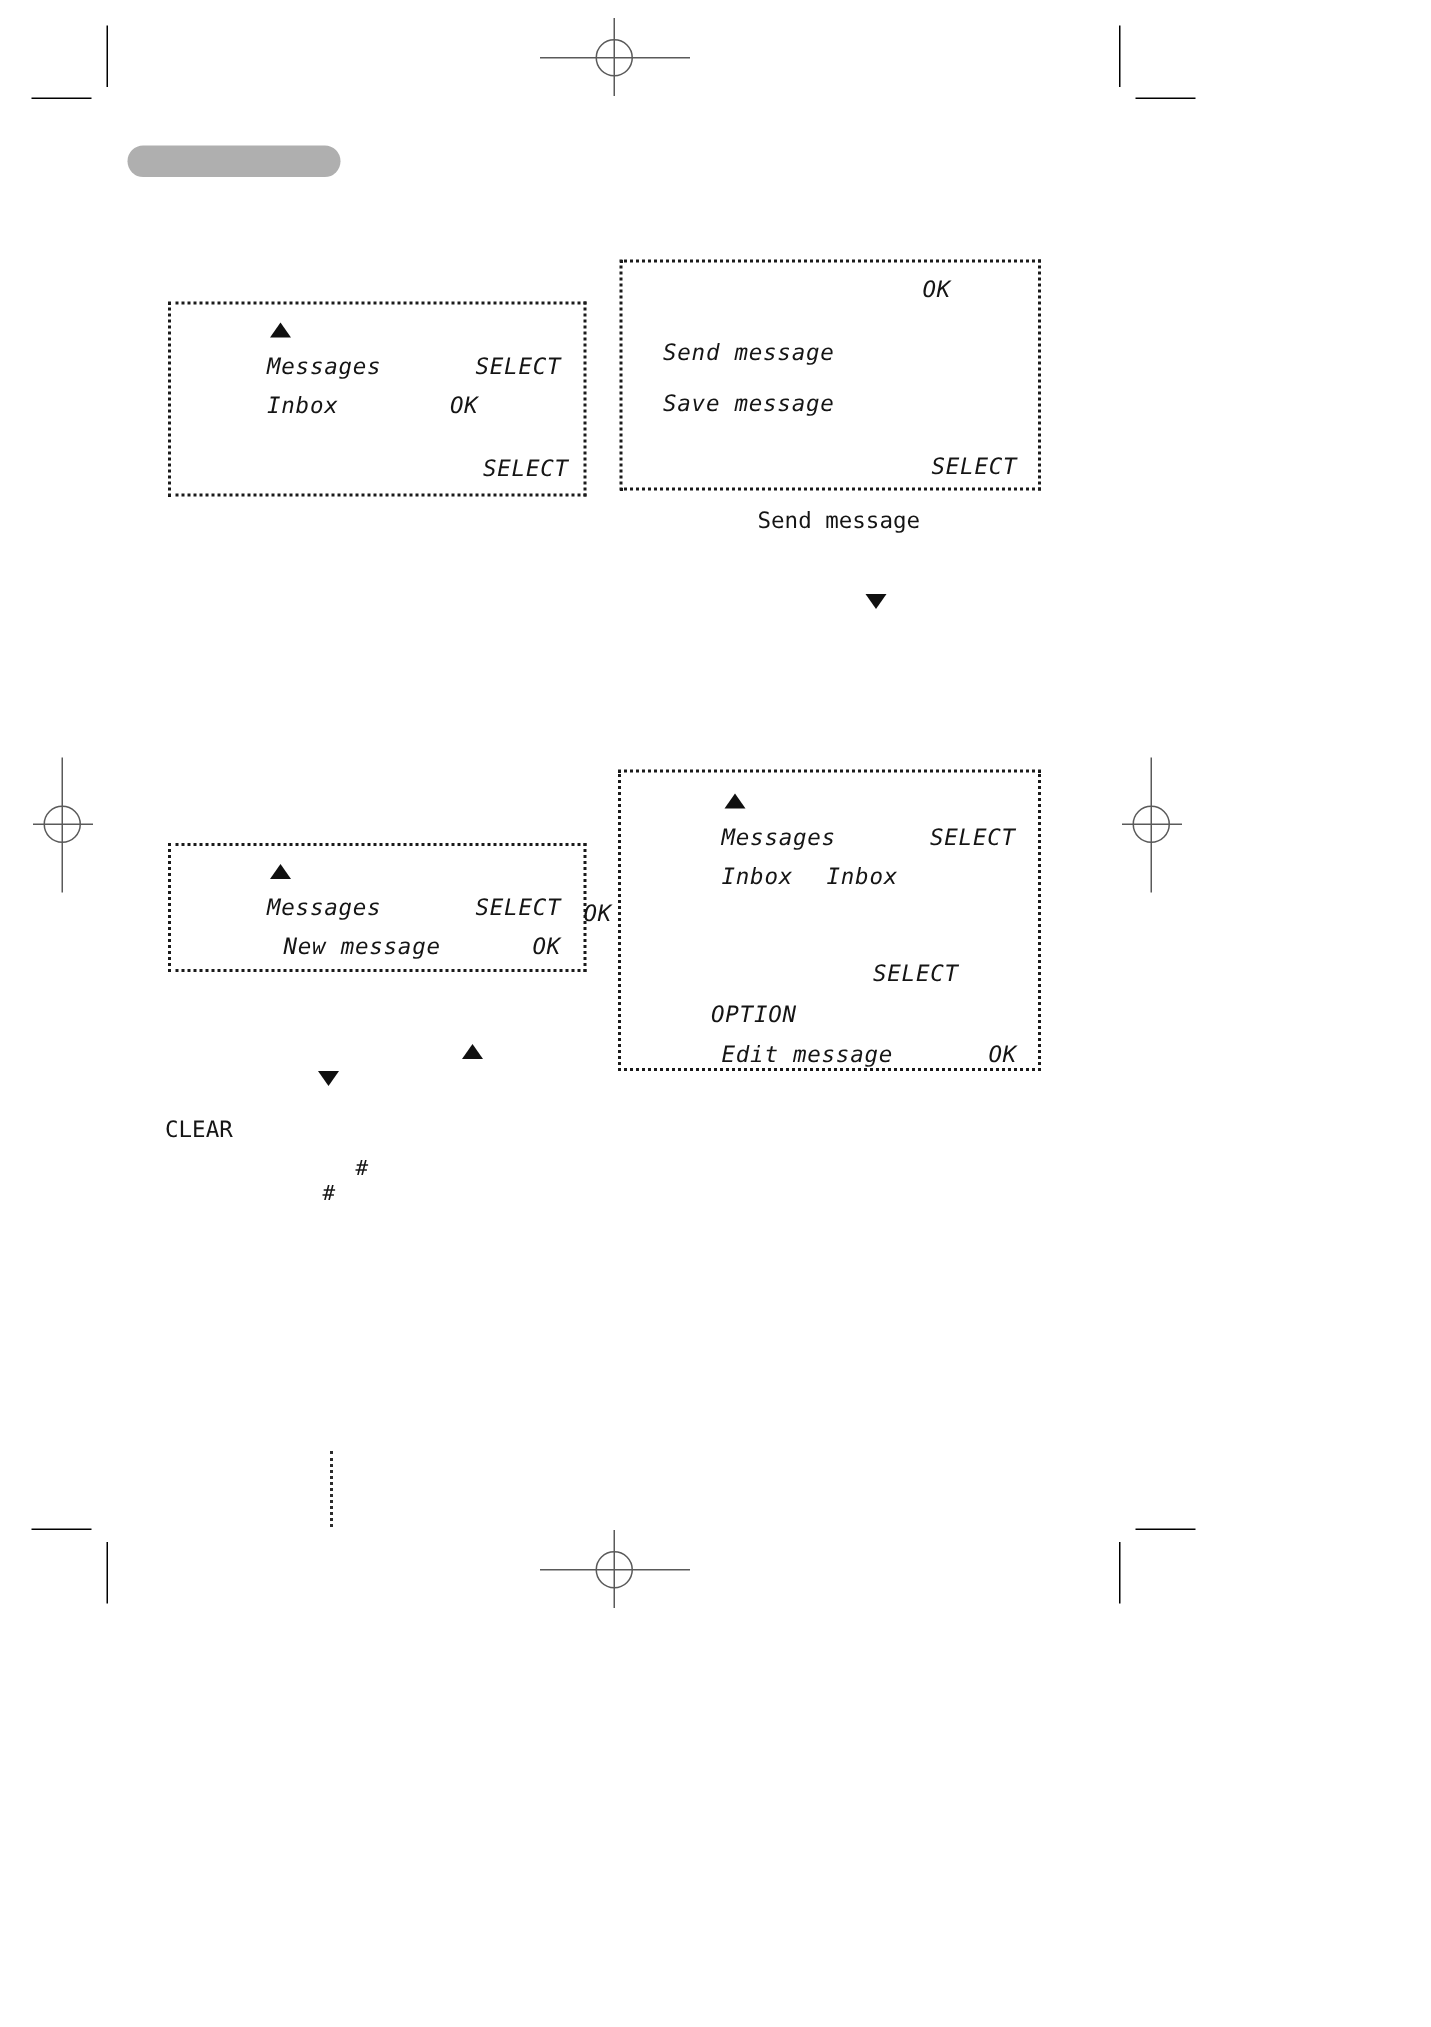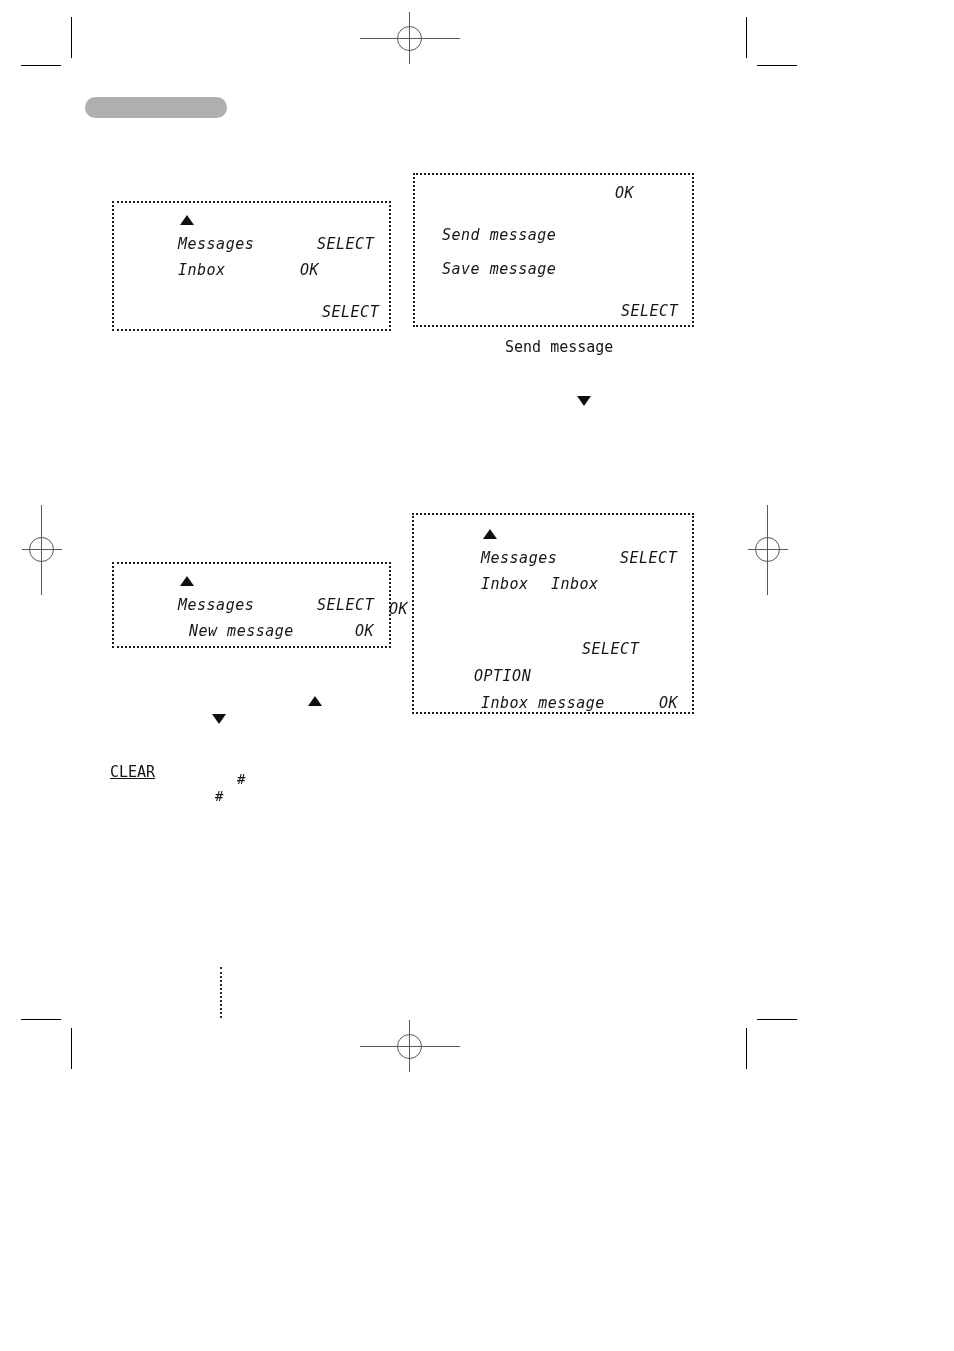"Inbox message" div.lcd-line { text: Inbox -> Edit }
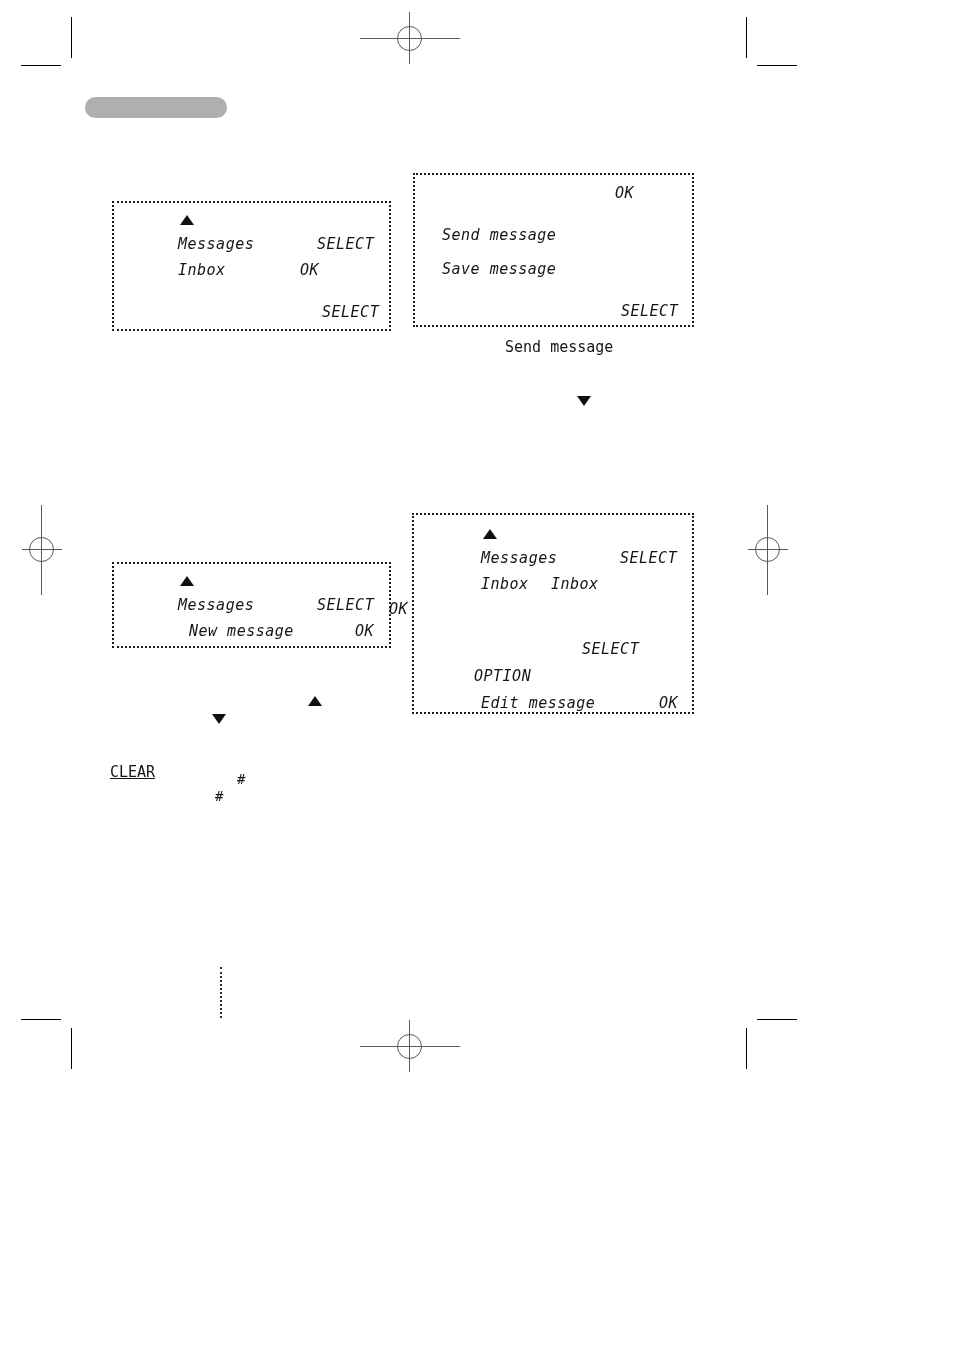"CLEAR" div.glyph { text-decoration: underline -> none; top: 765px -> 746px }
